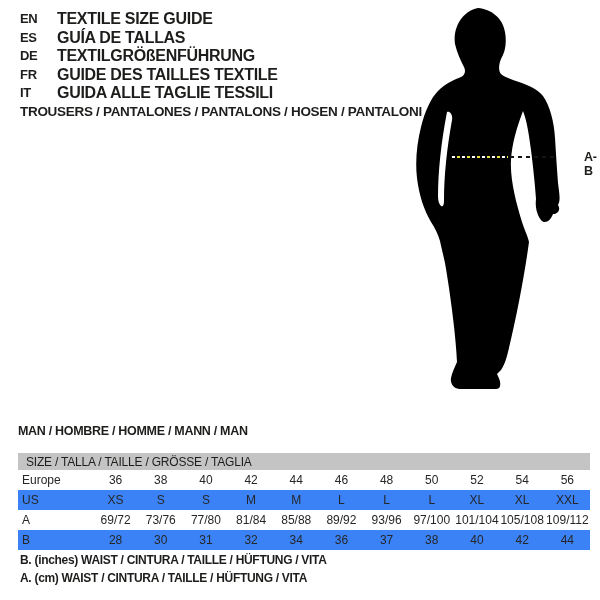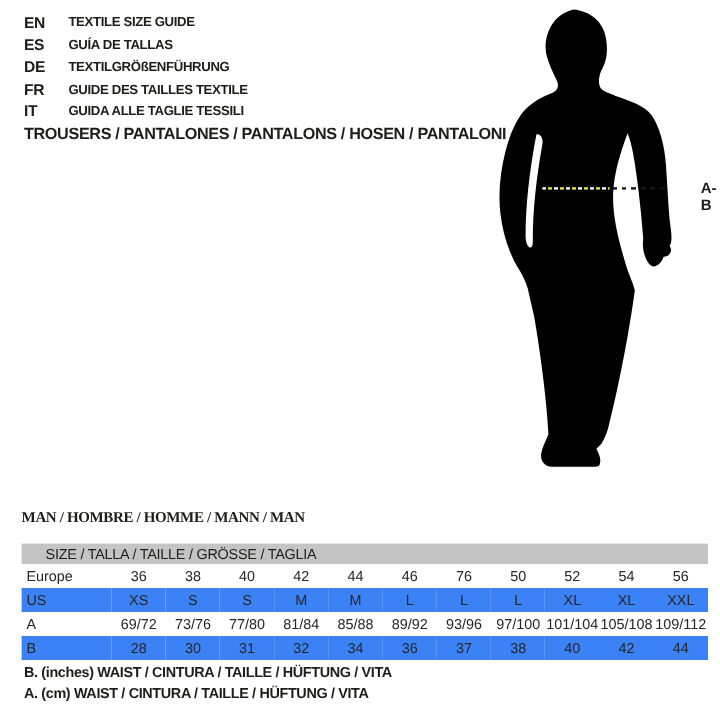"TEXTILE SIZE GUIDE" .lang-label { font-size: 11px -> 16px }
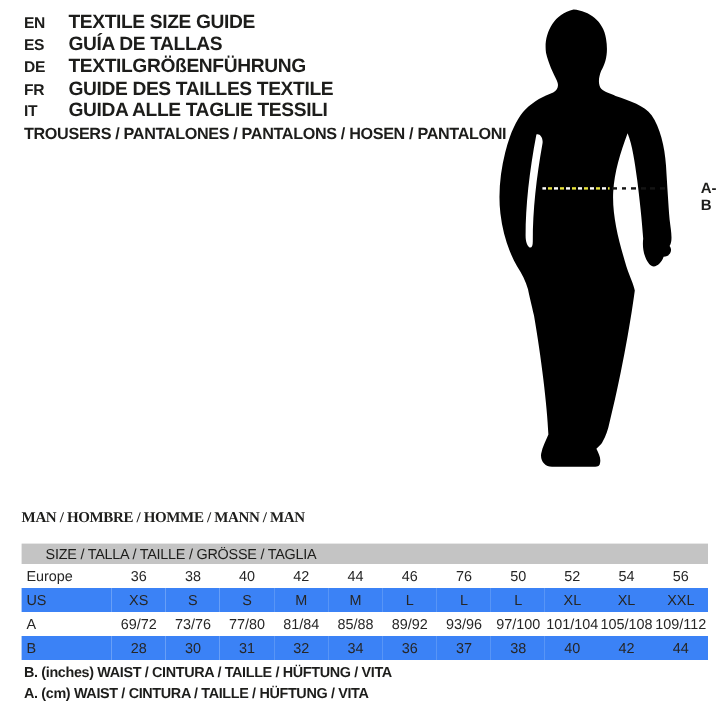"MAN / HOMBRE / HOMME" .section-title { font-family: Liberation Serif, serif -> none }
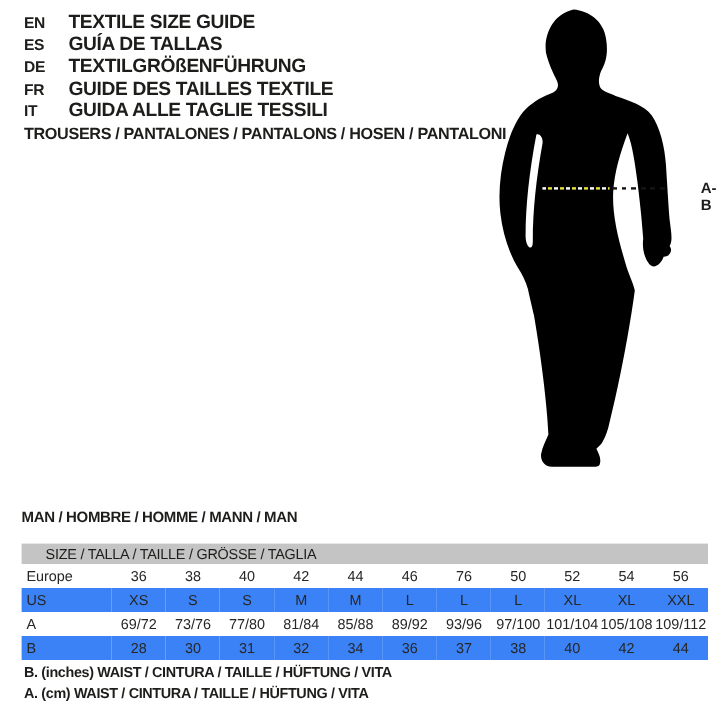"SIZE / TALLA / TAILLE" .size-table thead th { padding: 0 0 0 20px -> 0 0 0 8px }
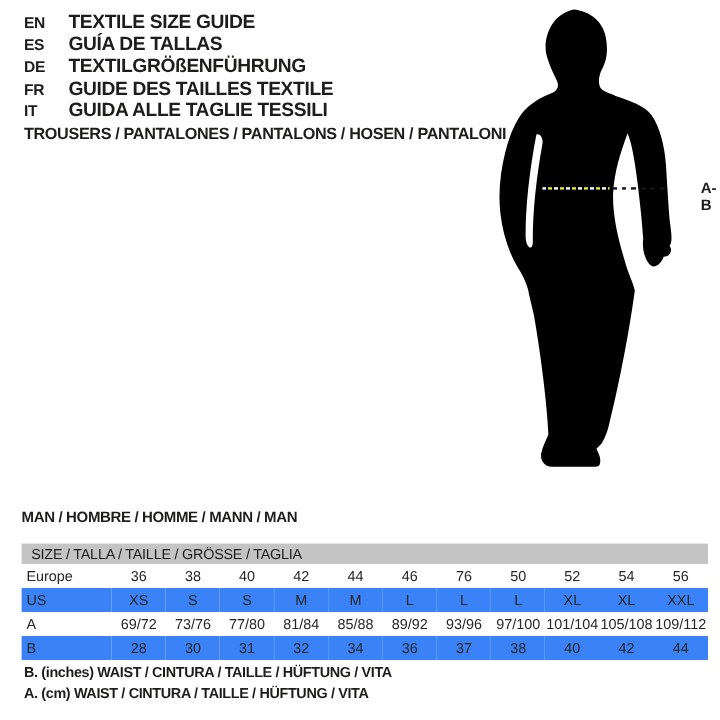"76" td { text: 76 -> 48 }
